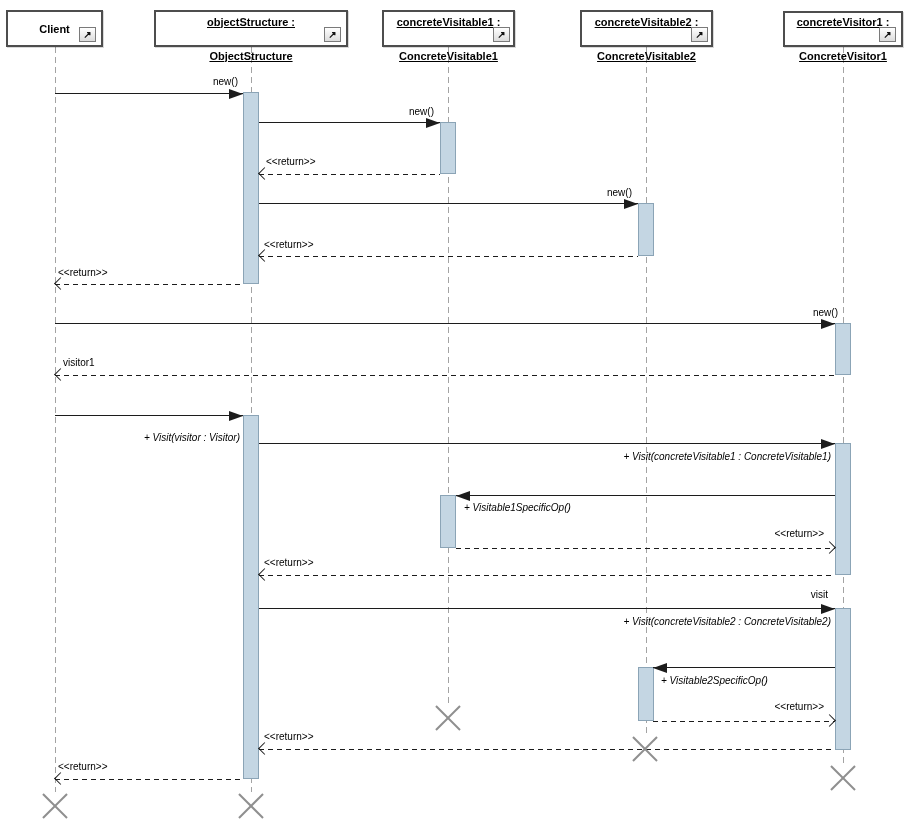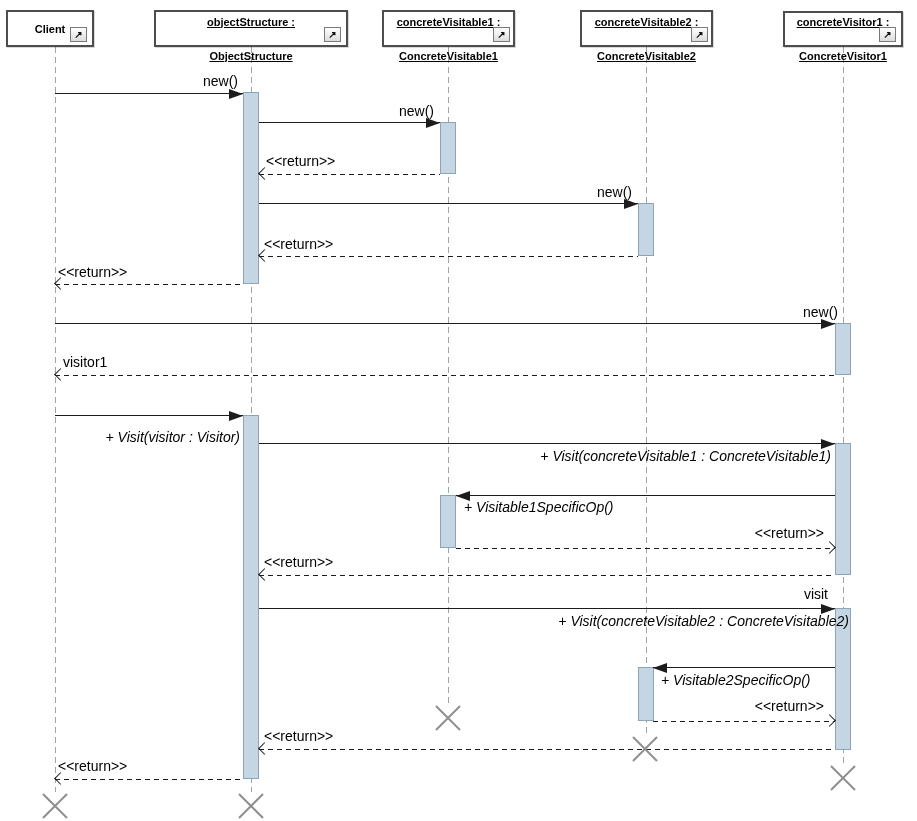"Client" div.head-box { width: 88px -> 97px }
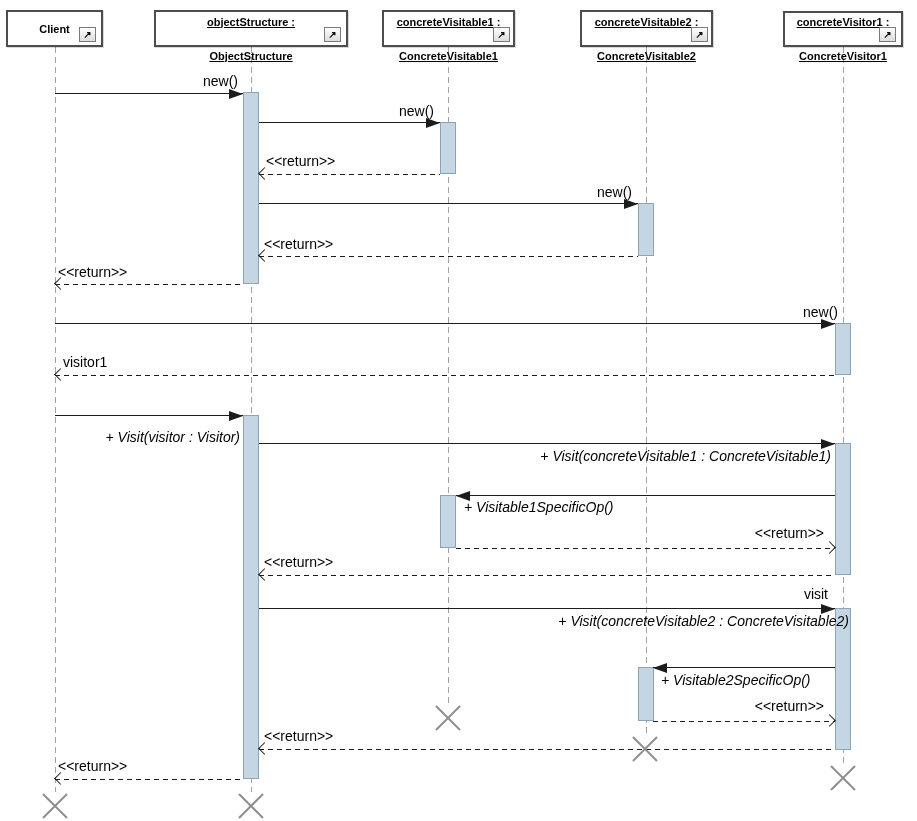"new()" .msg-label { font-size: 14px -> 10px }
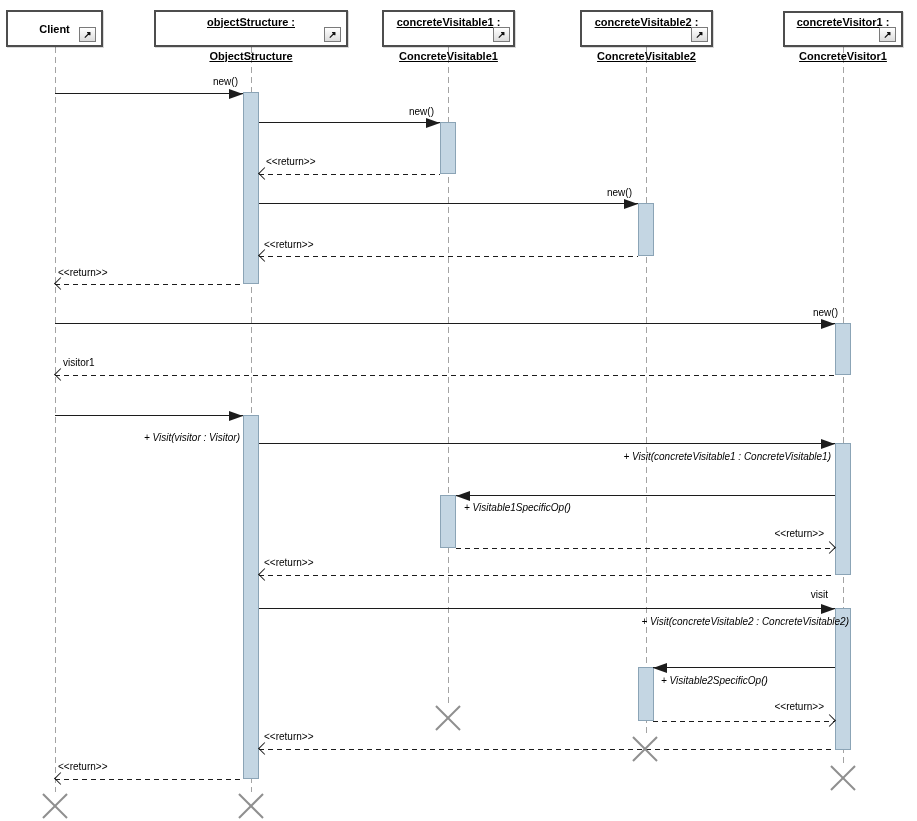"+ Visit(concreteVisitable2 :" span.msg-label { margin-left: 18px -> none }
